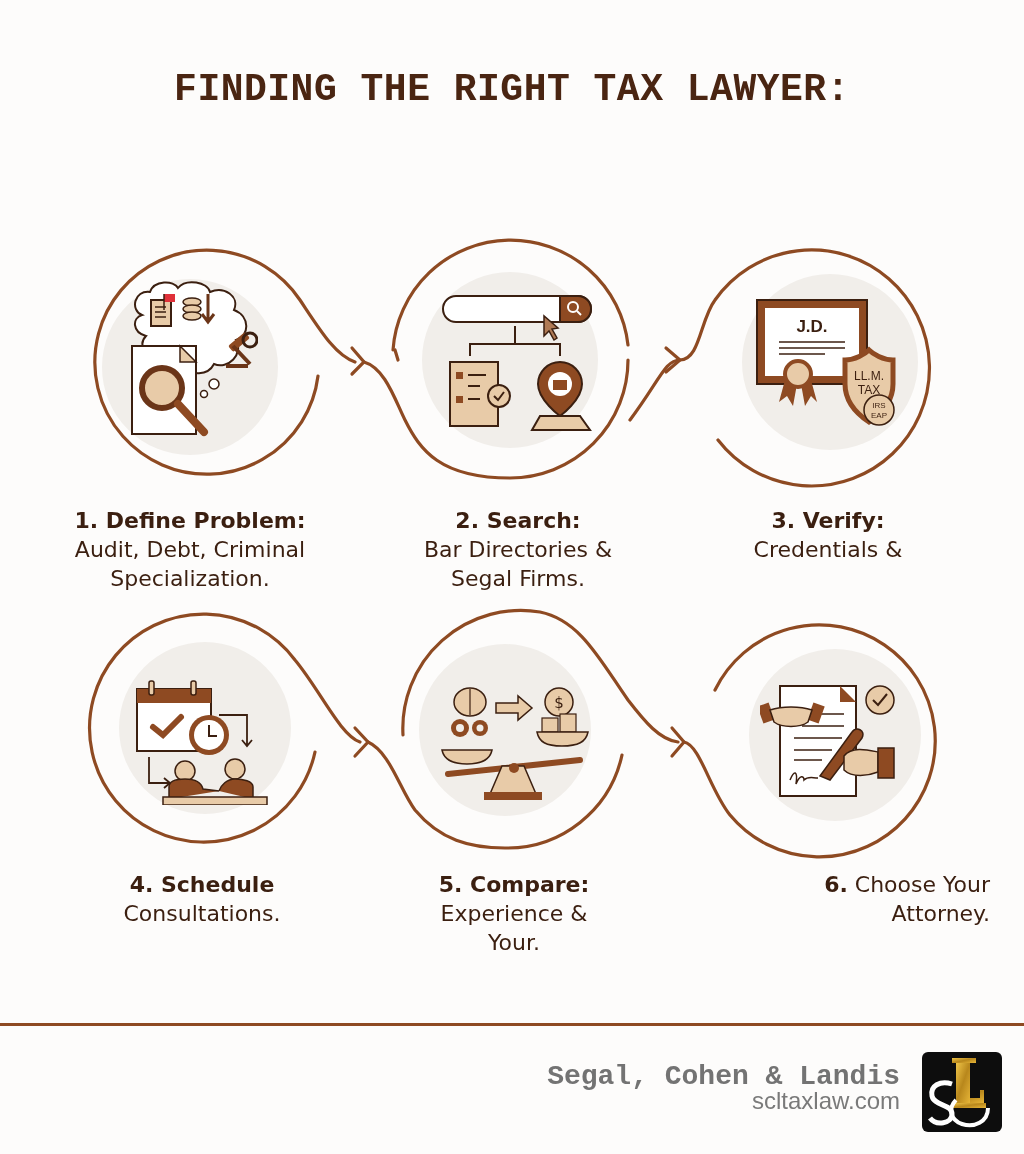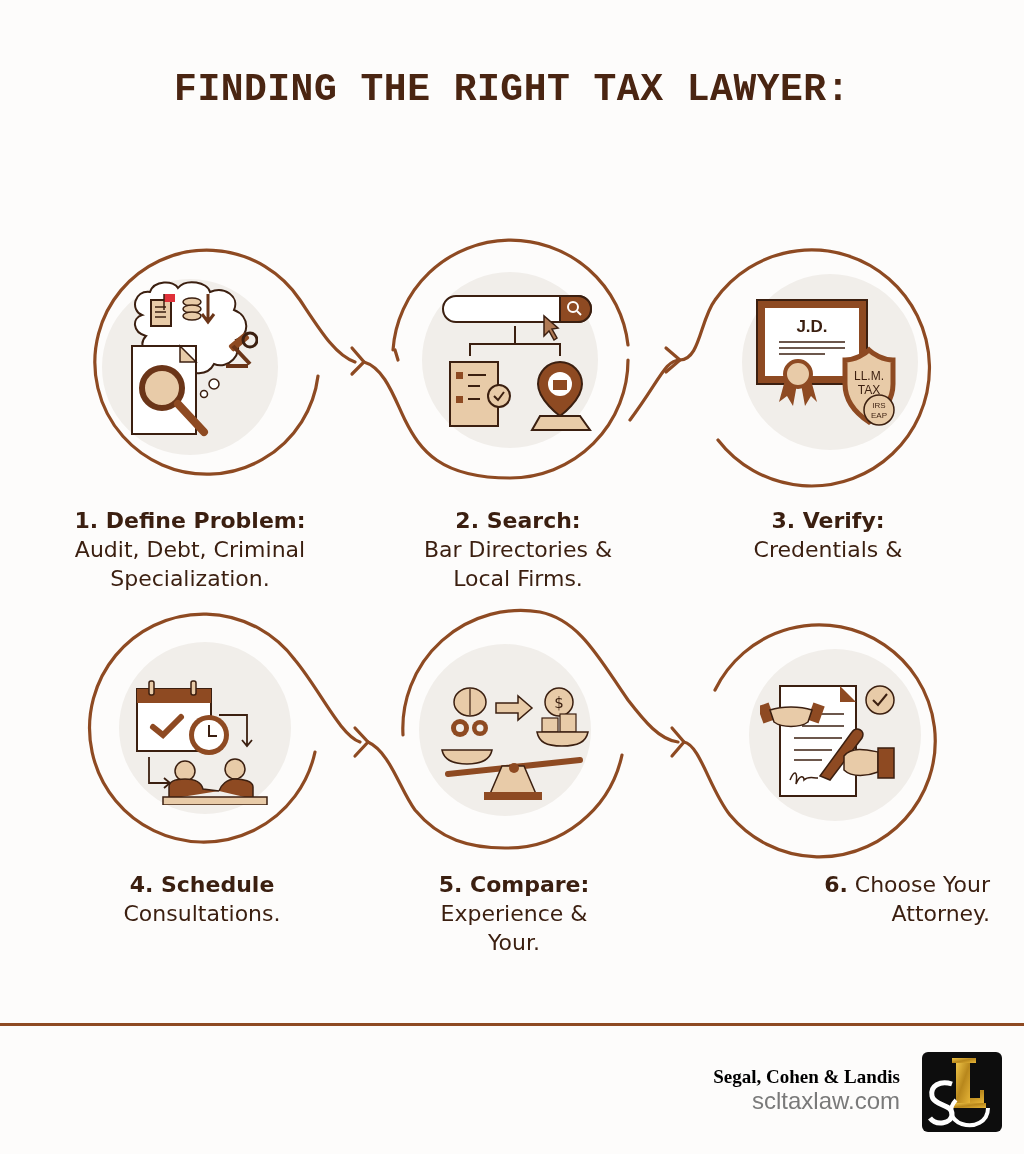"Local Firms." span { text: Local -> Segal }
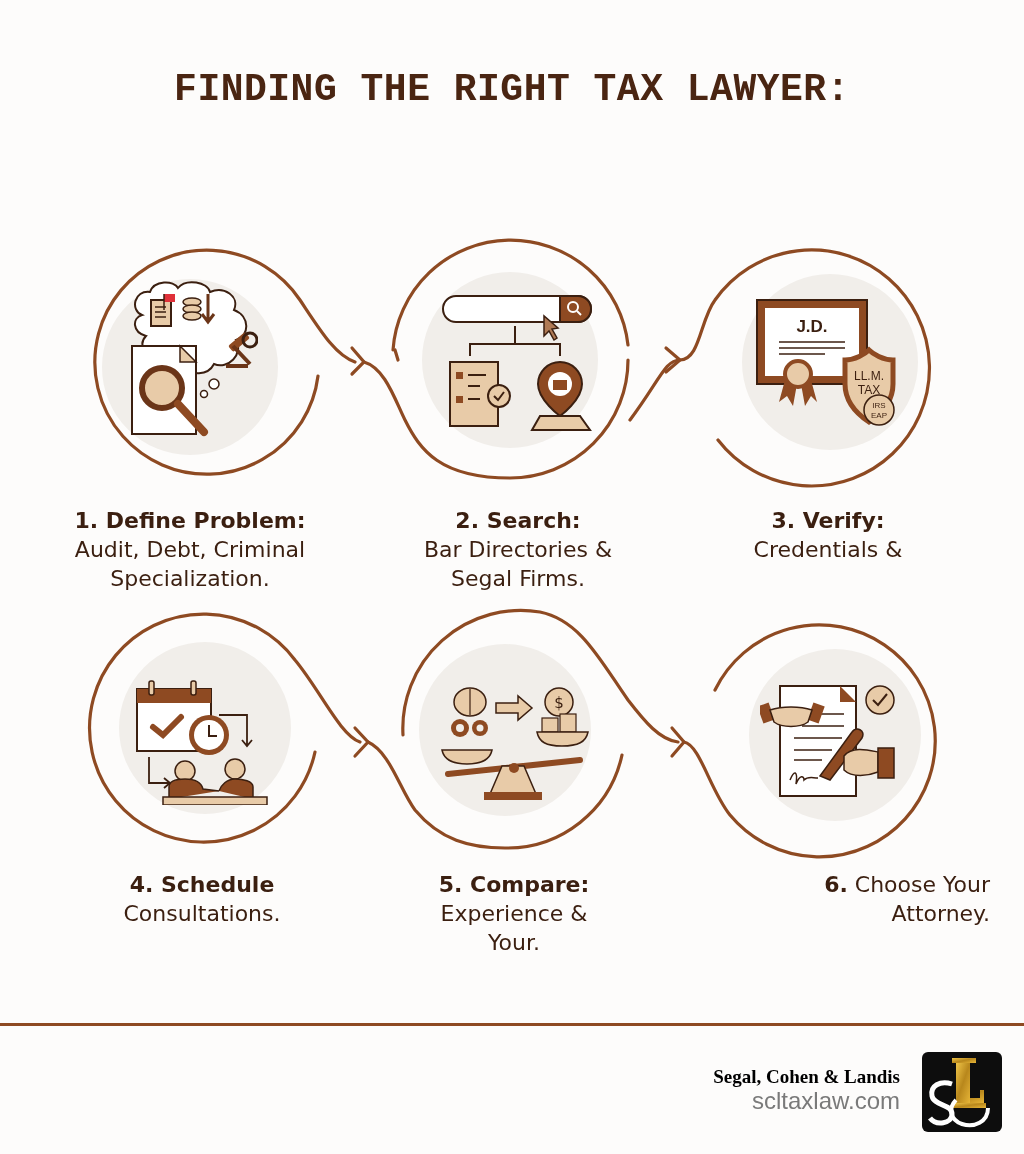"Segal, Cohen & Landis" .brand-name { color: #000000 -> #737373; font-family: Liberation Serif, serif -> Liberation Mono, monospace; font-size: 19px -> 28px }
